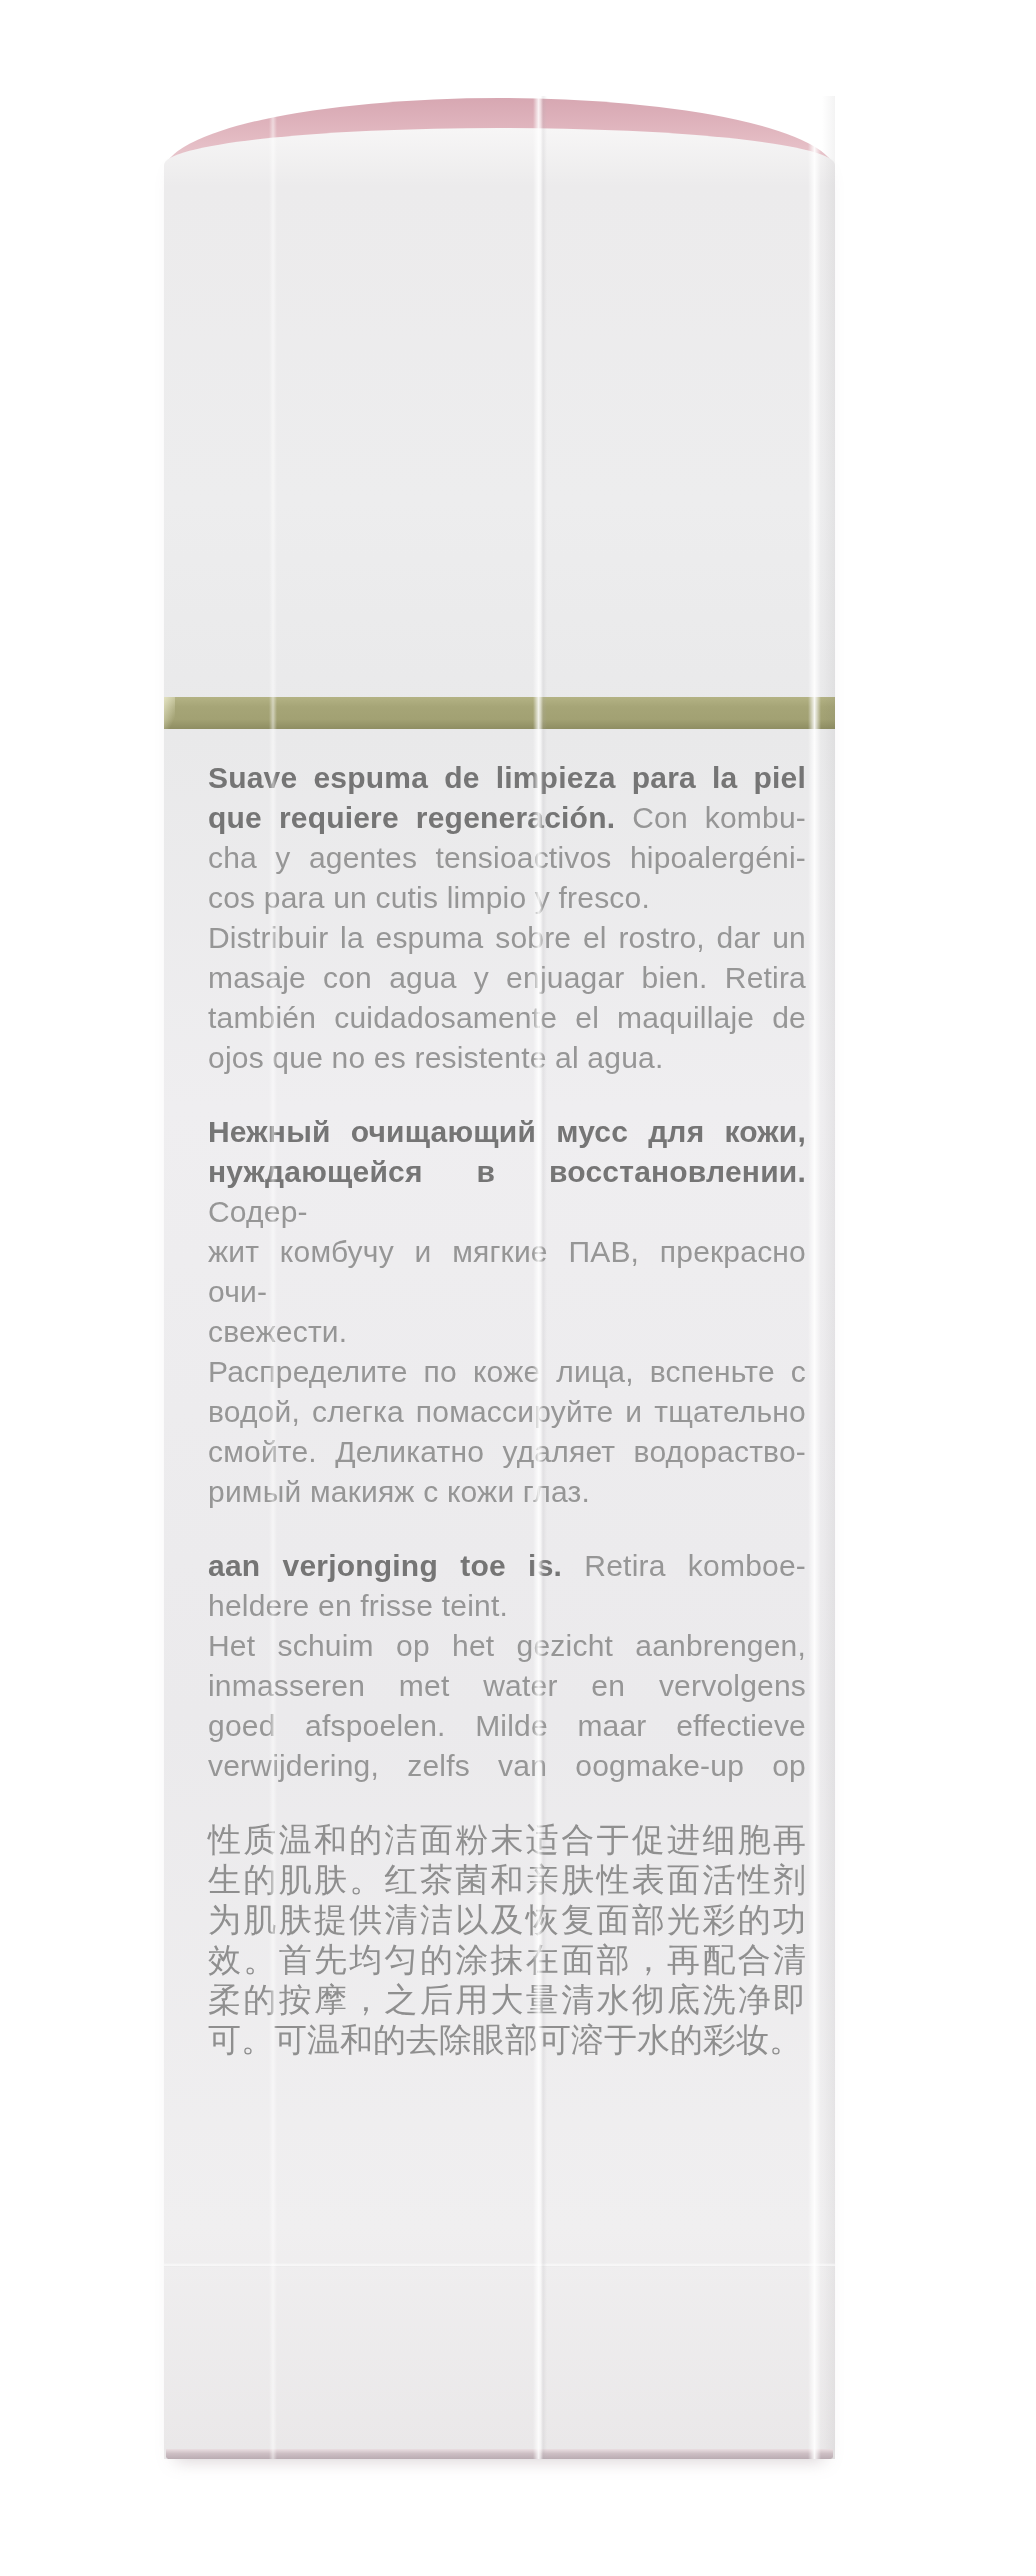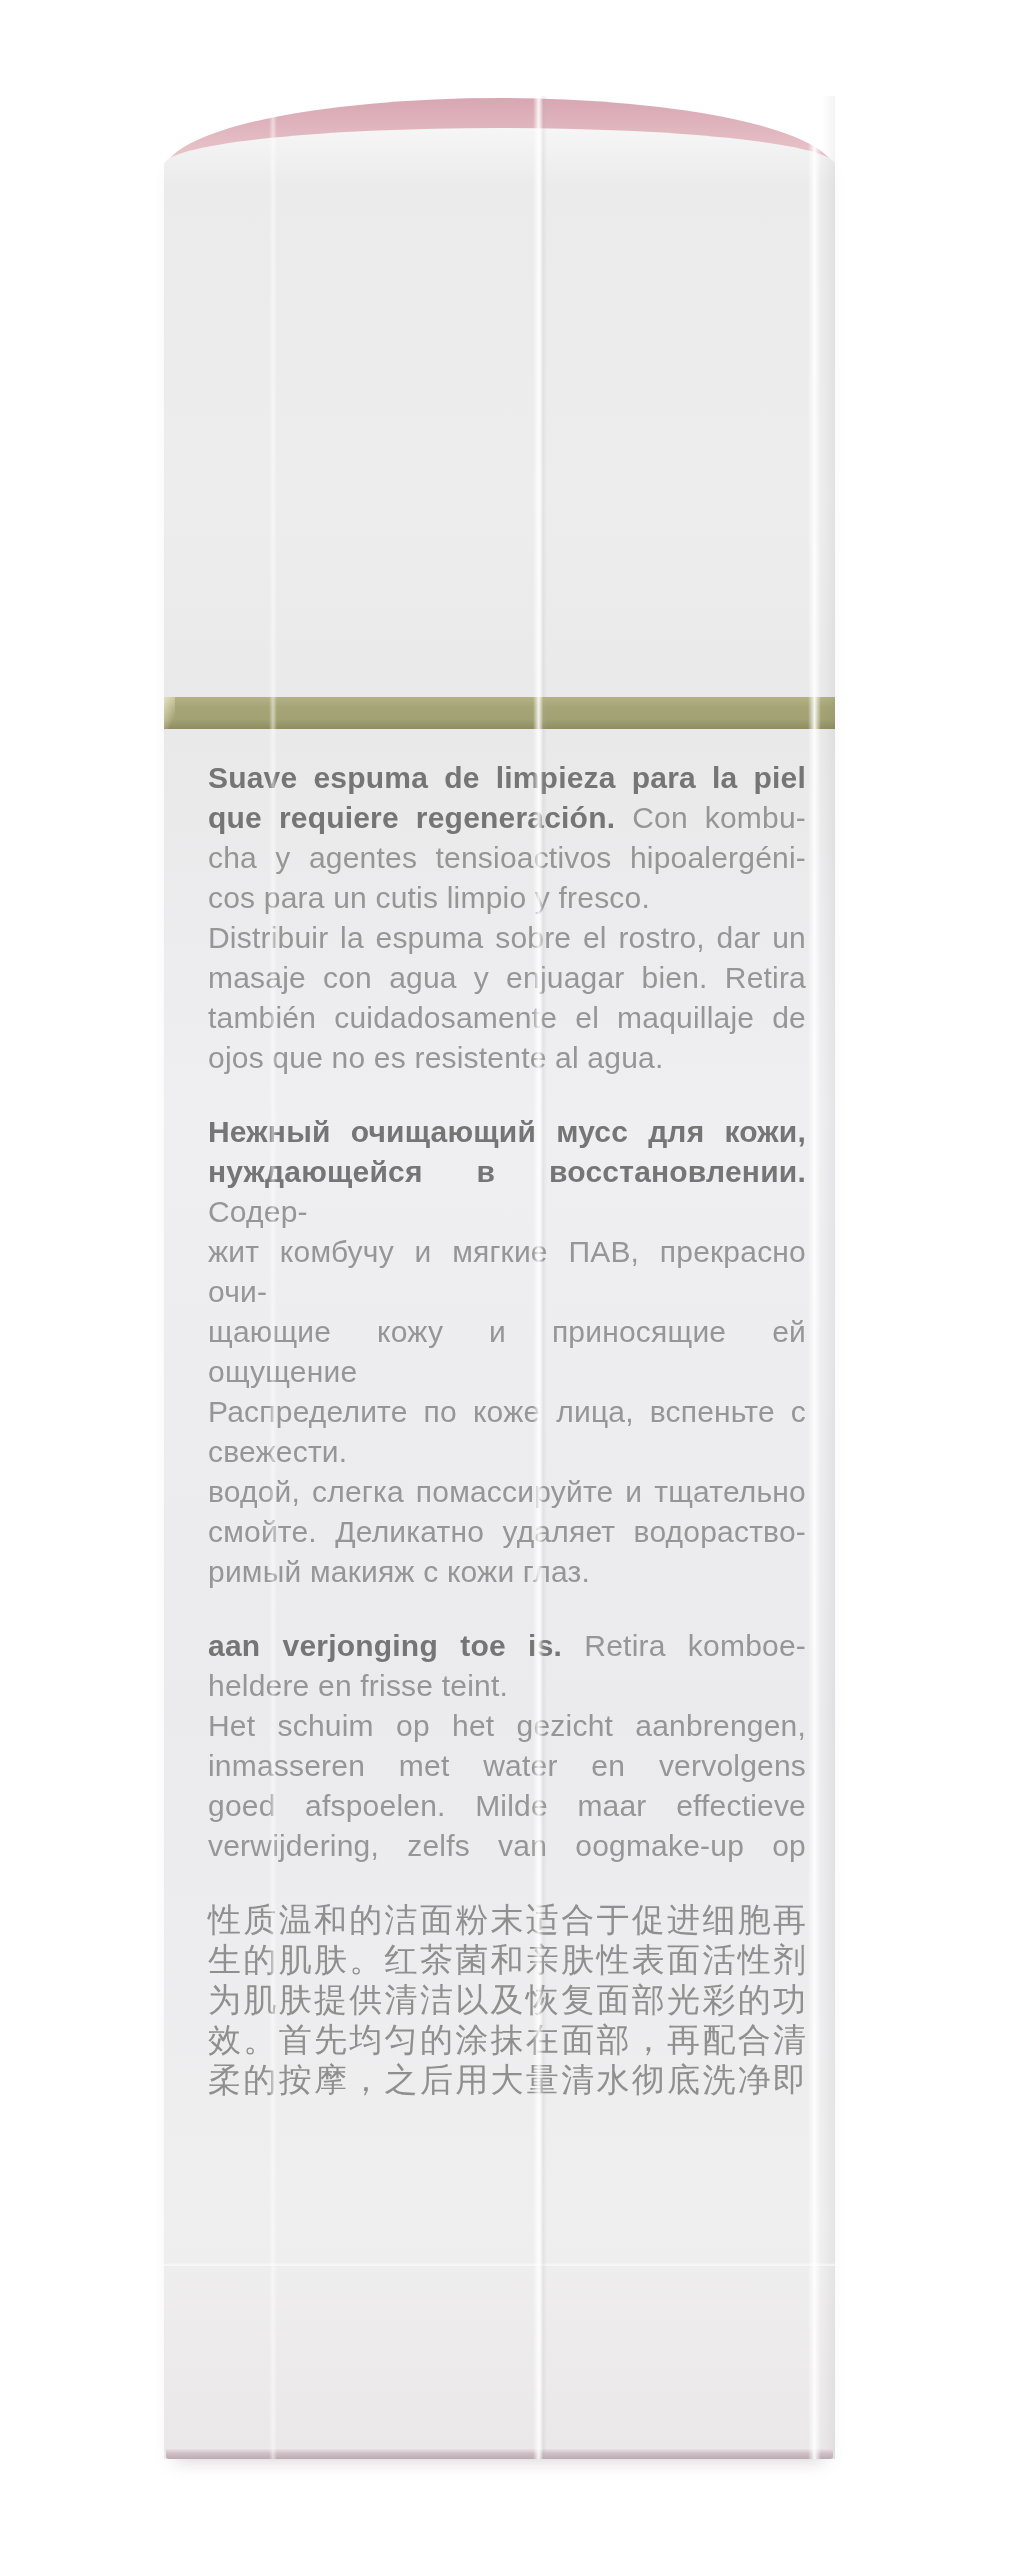"щающие кожу и приносящие ей" div.line { html: <div><span>щающие кожу и приносящие ей ощущение</span></div> -> none }
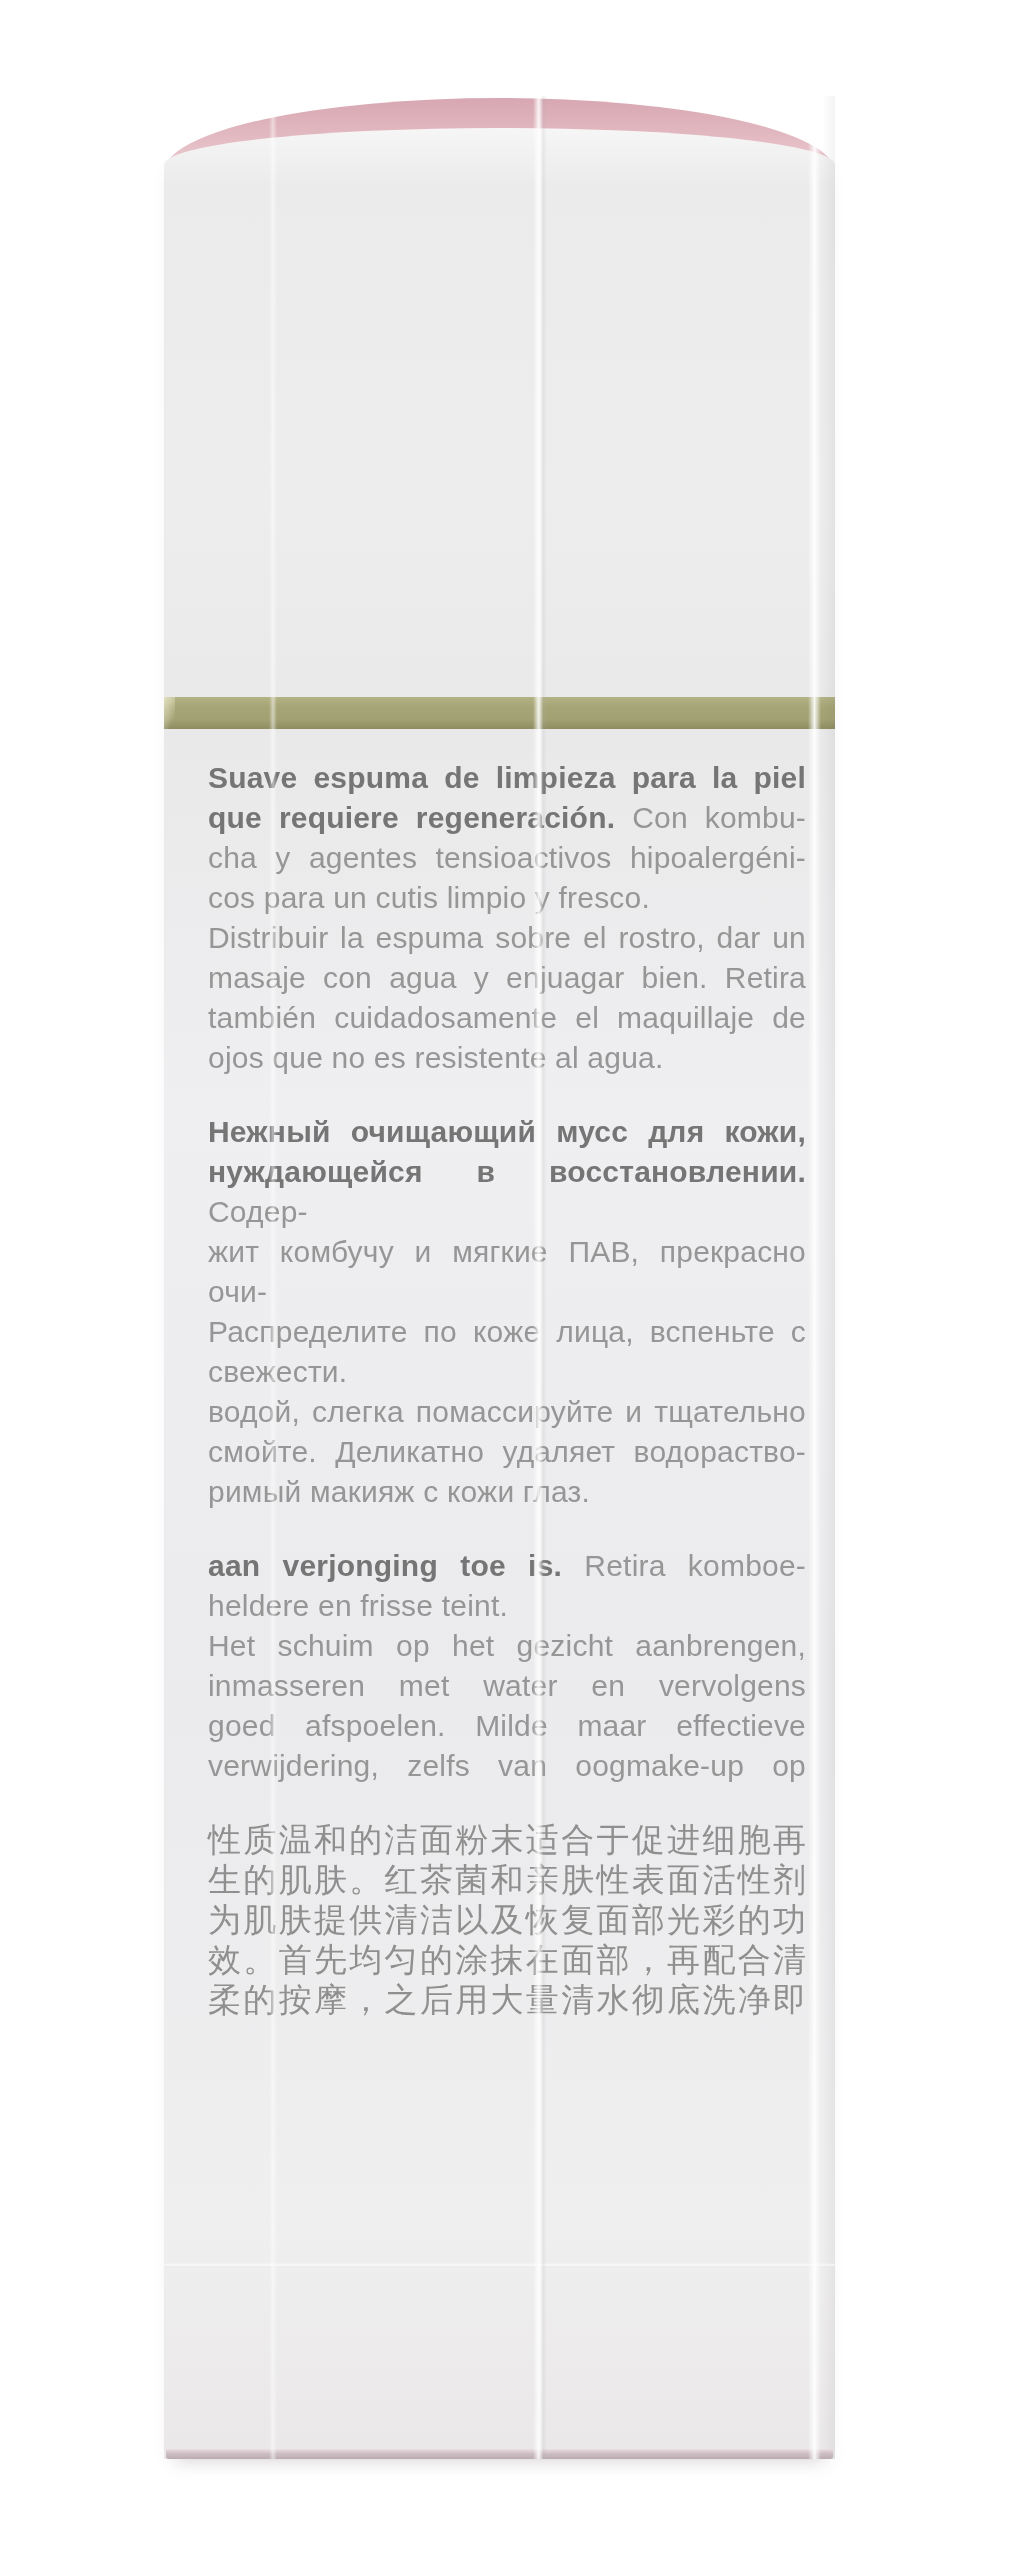"Распределите по коже лица, вспеньте" div.line { order: before "свежести." -> after "свежести." }
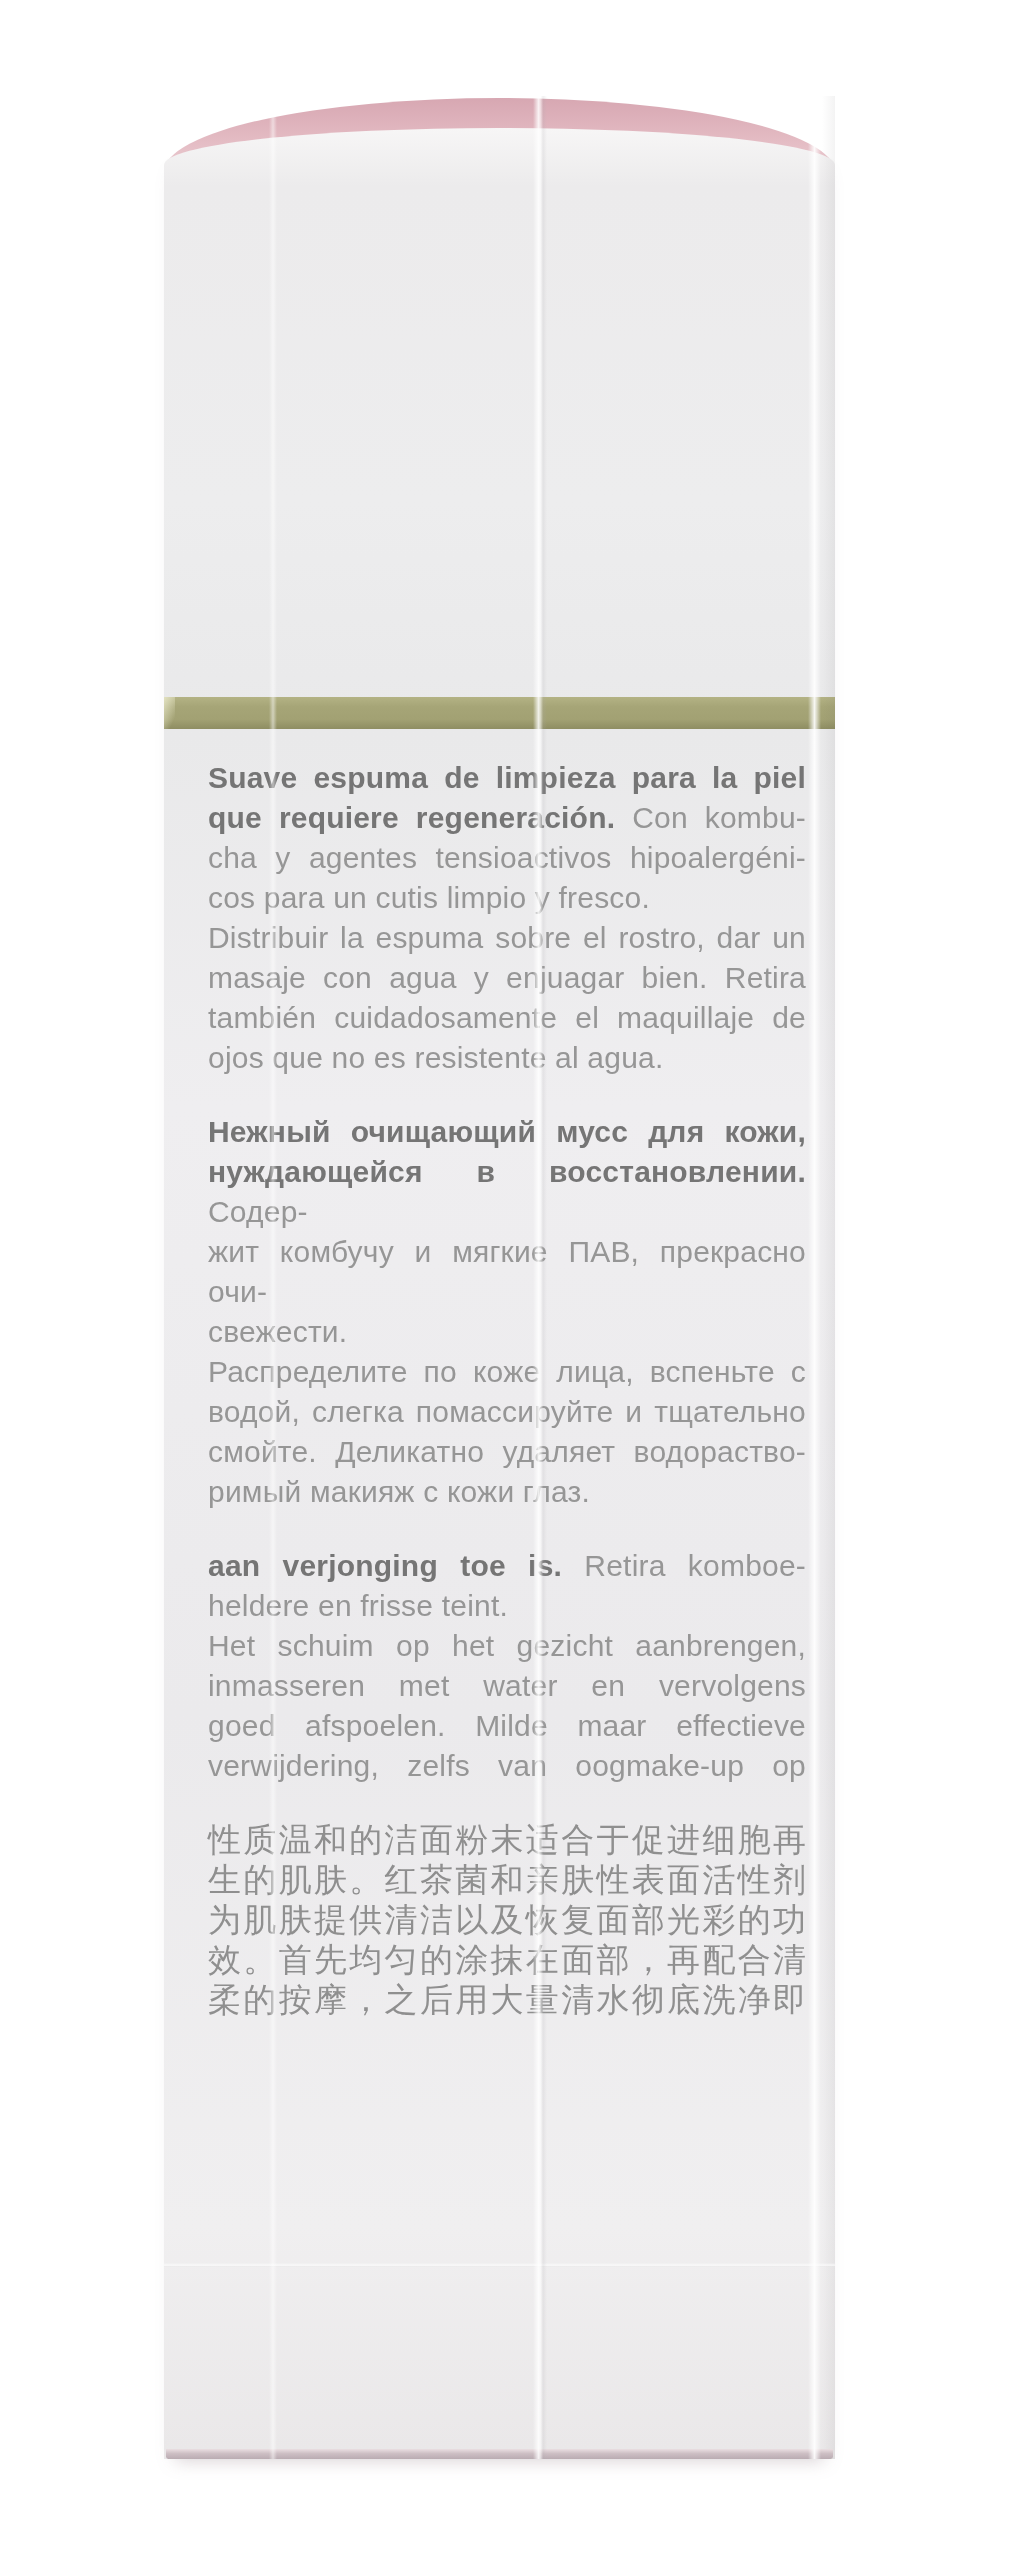"可。可温和的去除眼部可溶于水的彩妆。" div.line { html: none -> <div><span>可。可温和的去除眼部可溶于水的彩妆。</span></div> }
